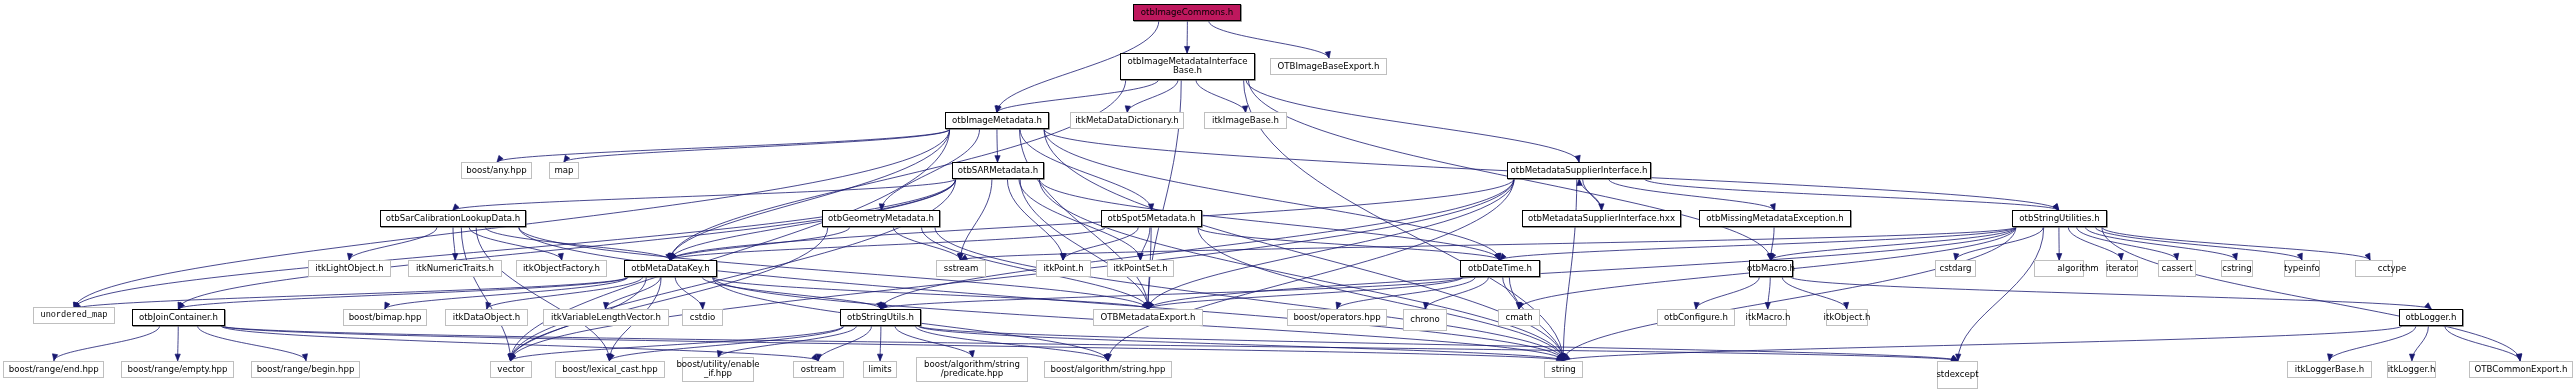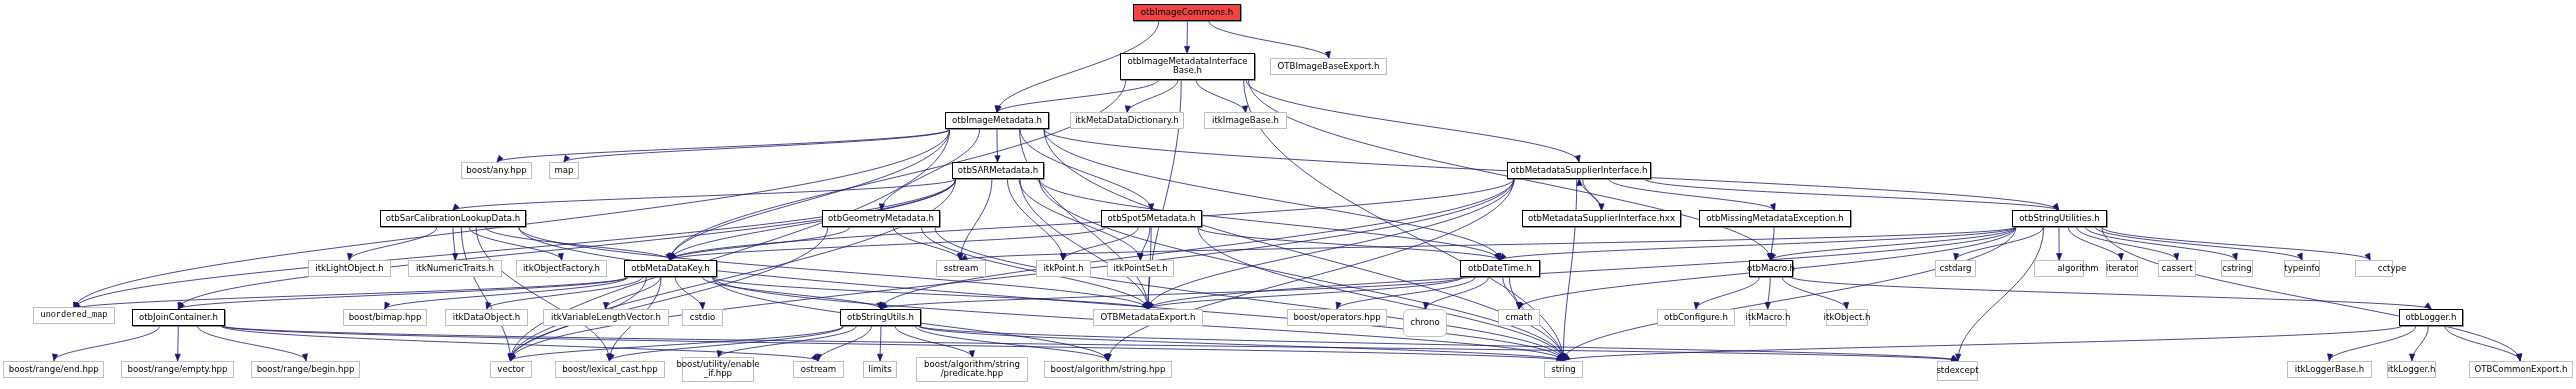"otbImageCommons.h" div.node { background: #ef4444 -> #be185d }
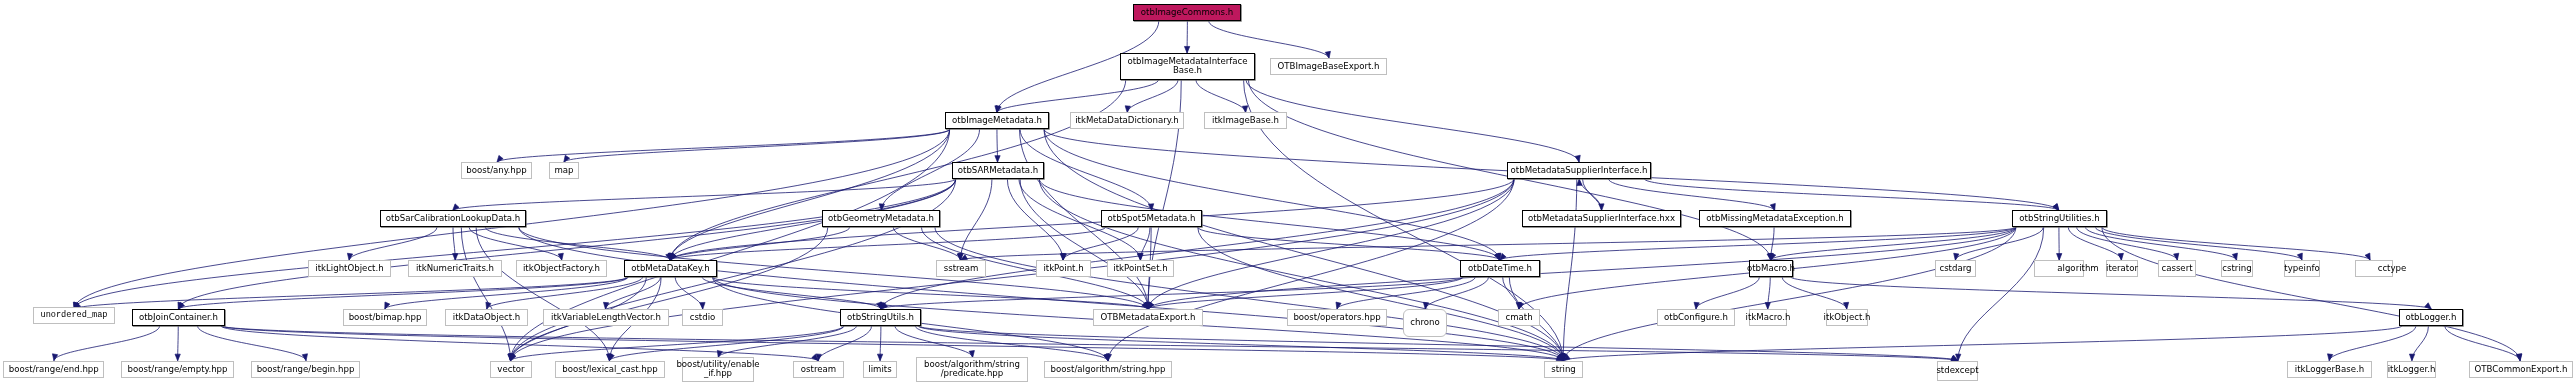"chrono" div.node { border-radius: 6px -> none; height: 28px -> 22px }
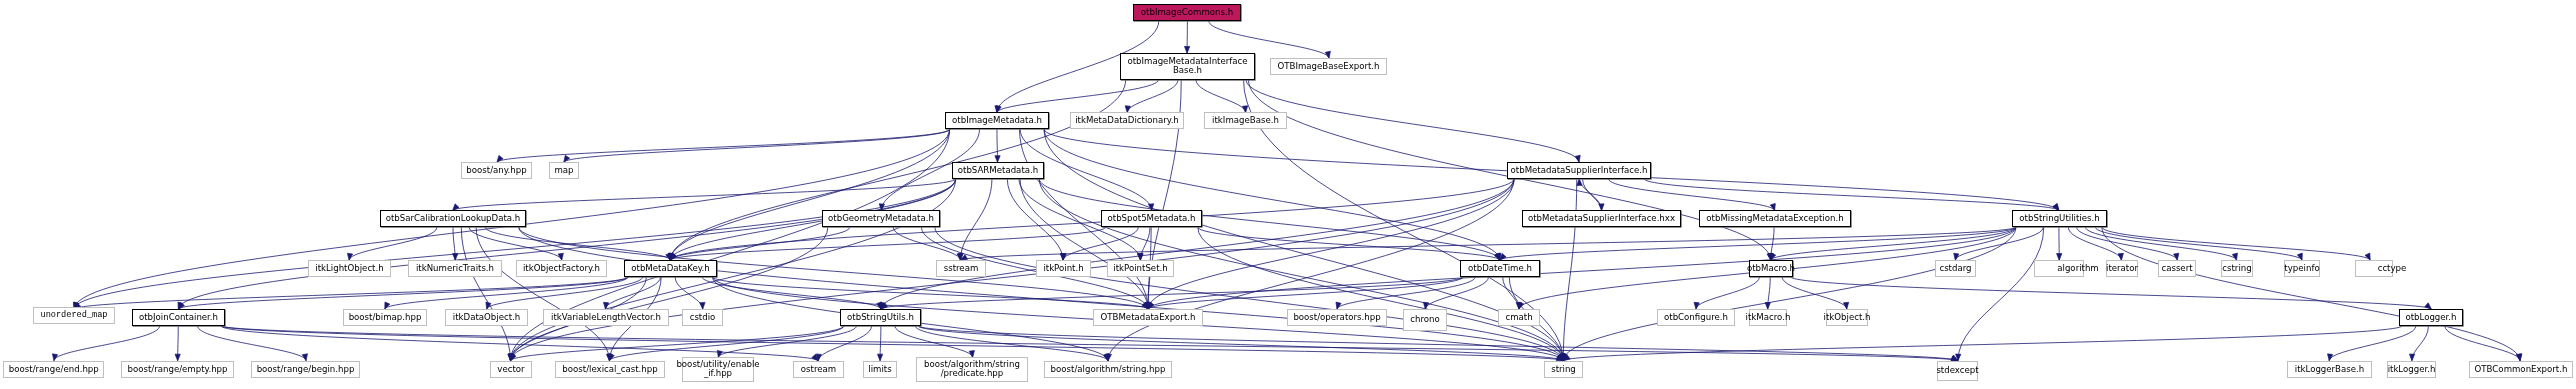"stdexcept" div.node { height: 20px -> 28px }
